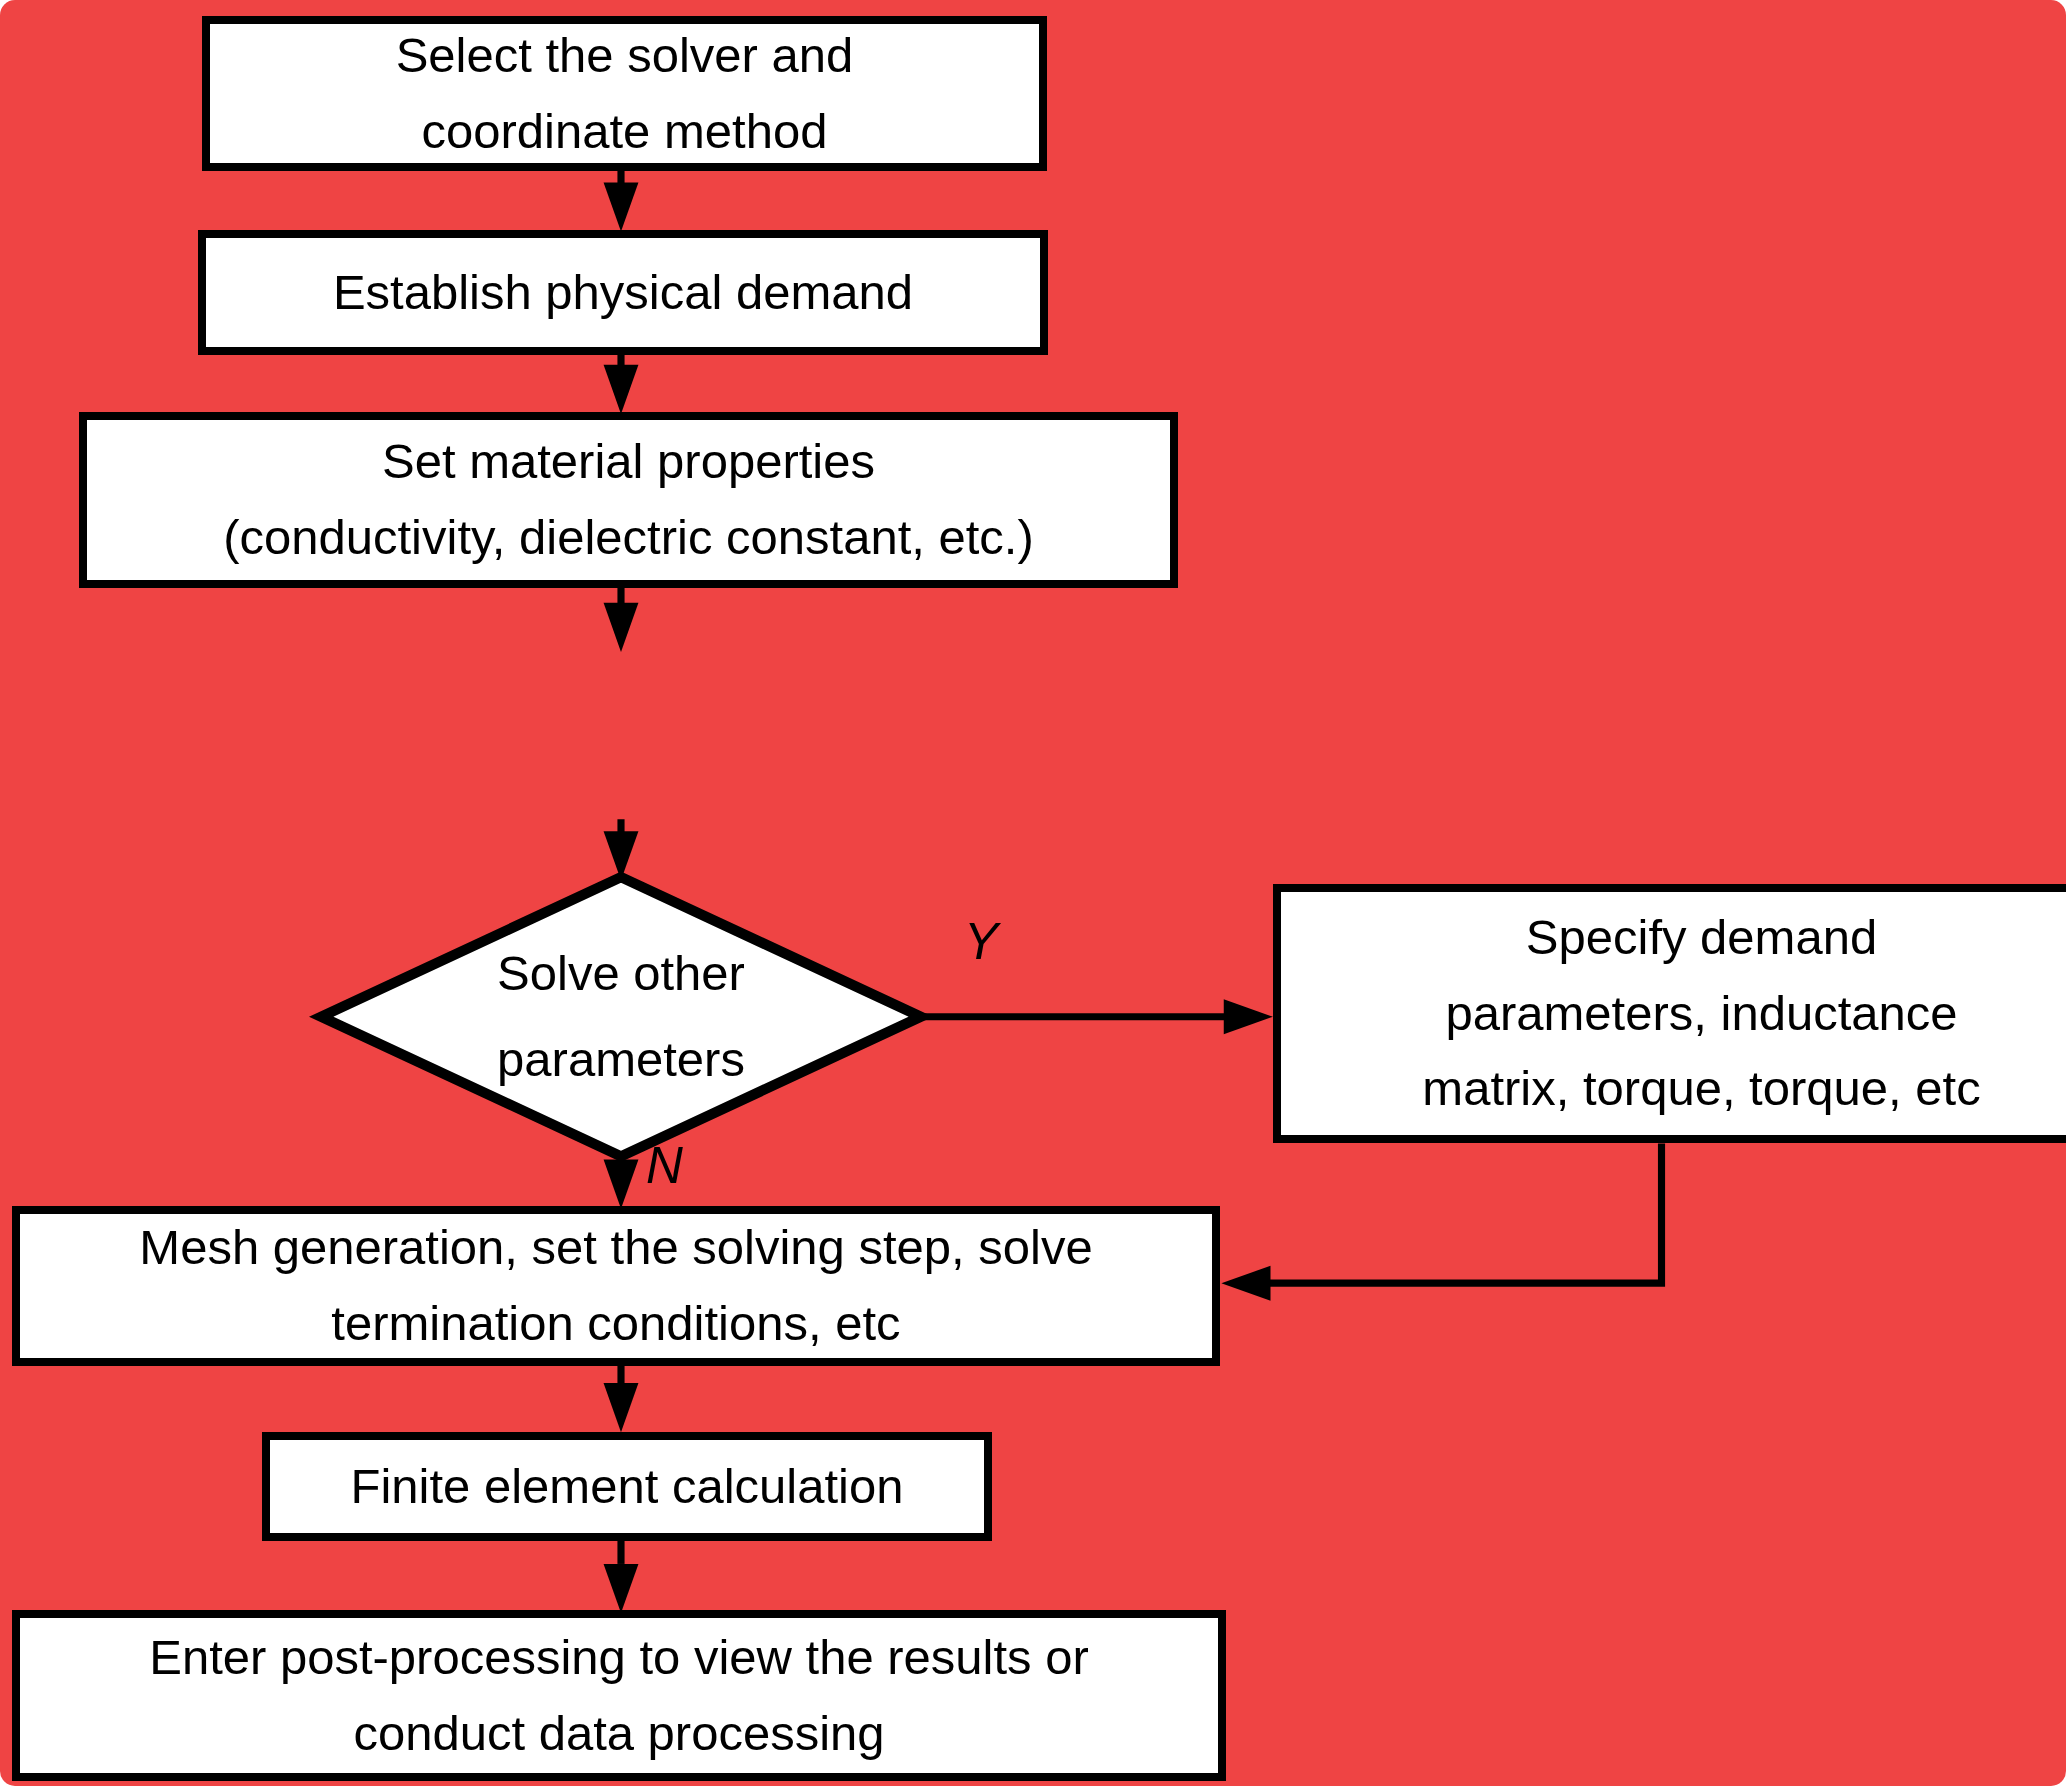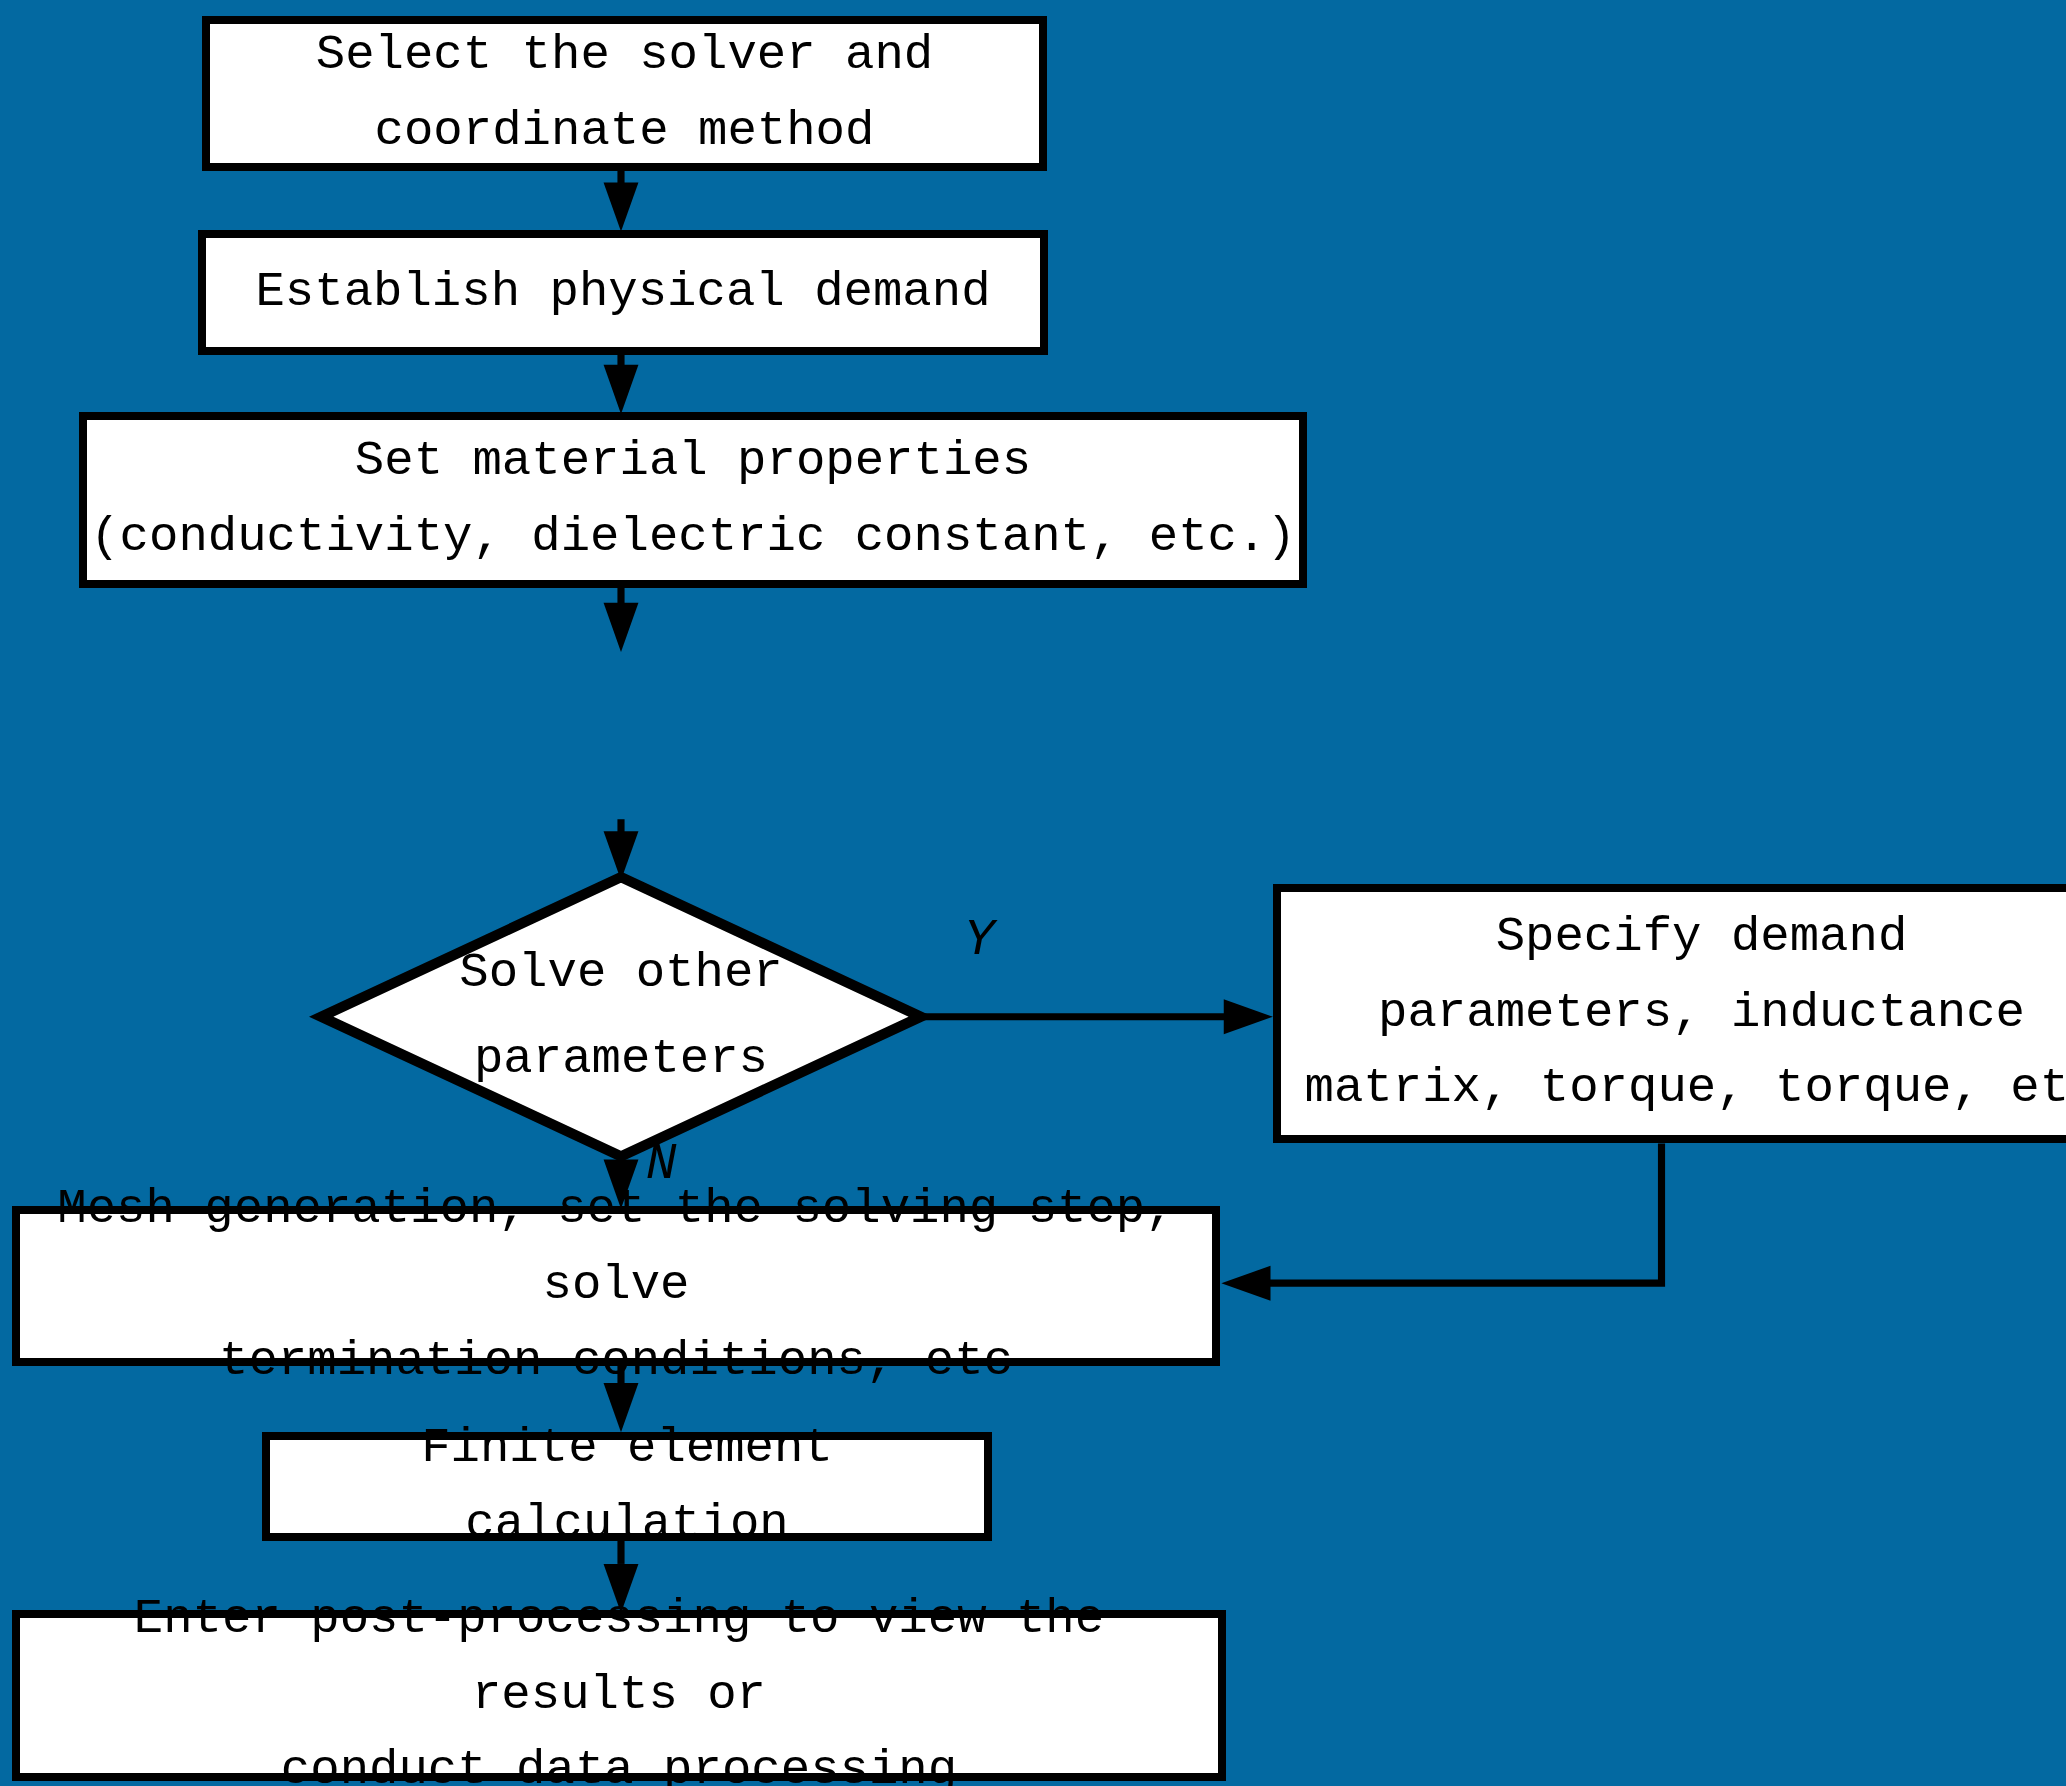"Select the solver and" .canvas { background: #0369a1 -> #ef4444; border-radius: none -> 15px; font-family: Liberation Mono, monospace -> Liberation Sans, sans-serif }
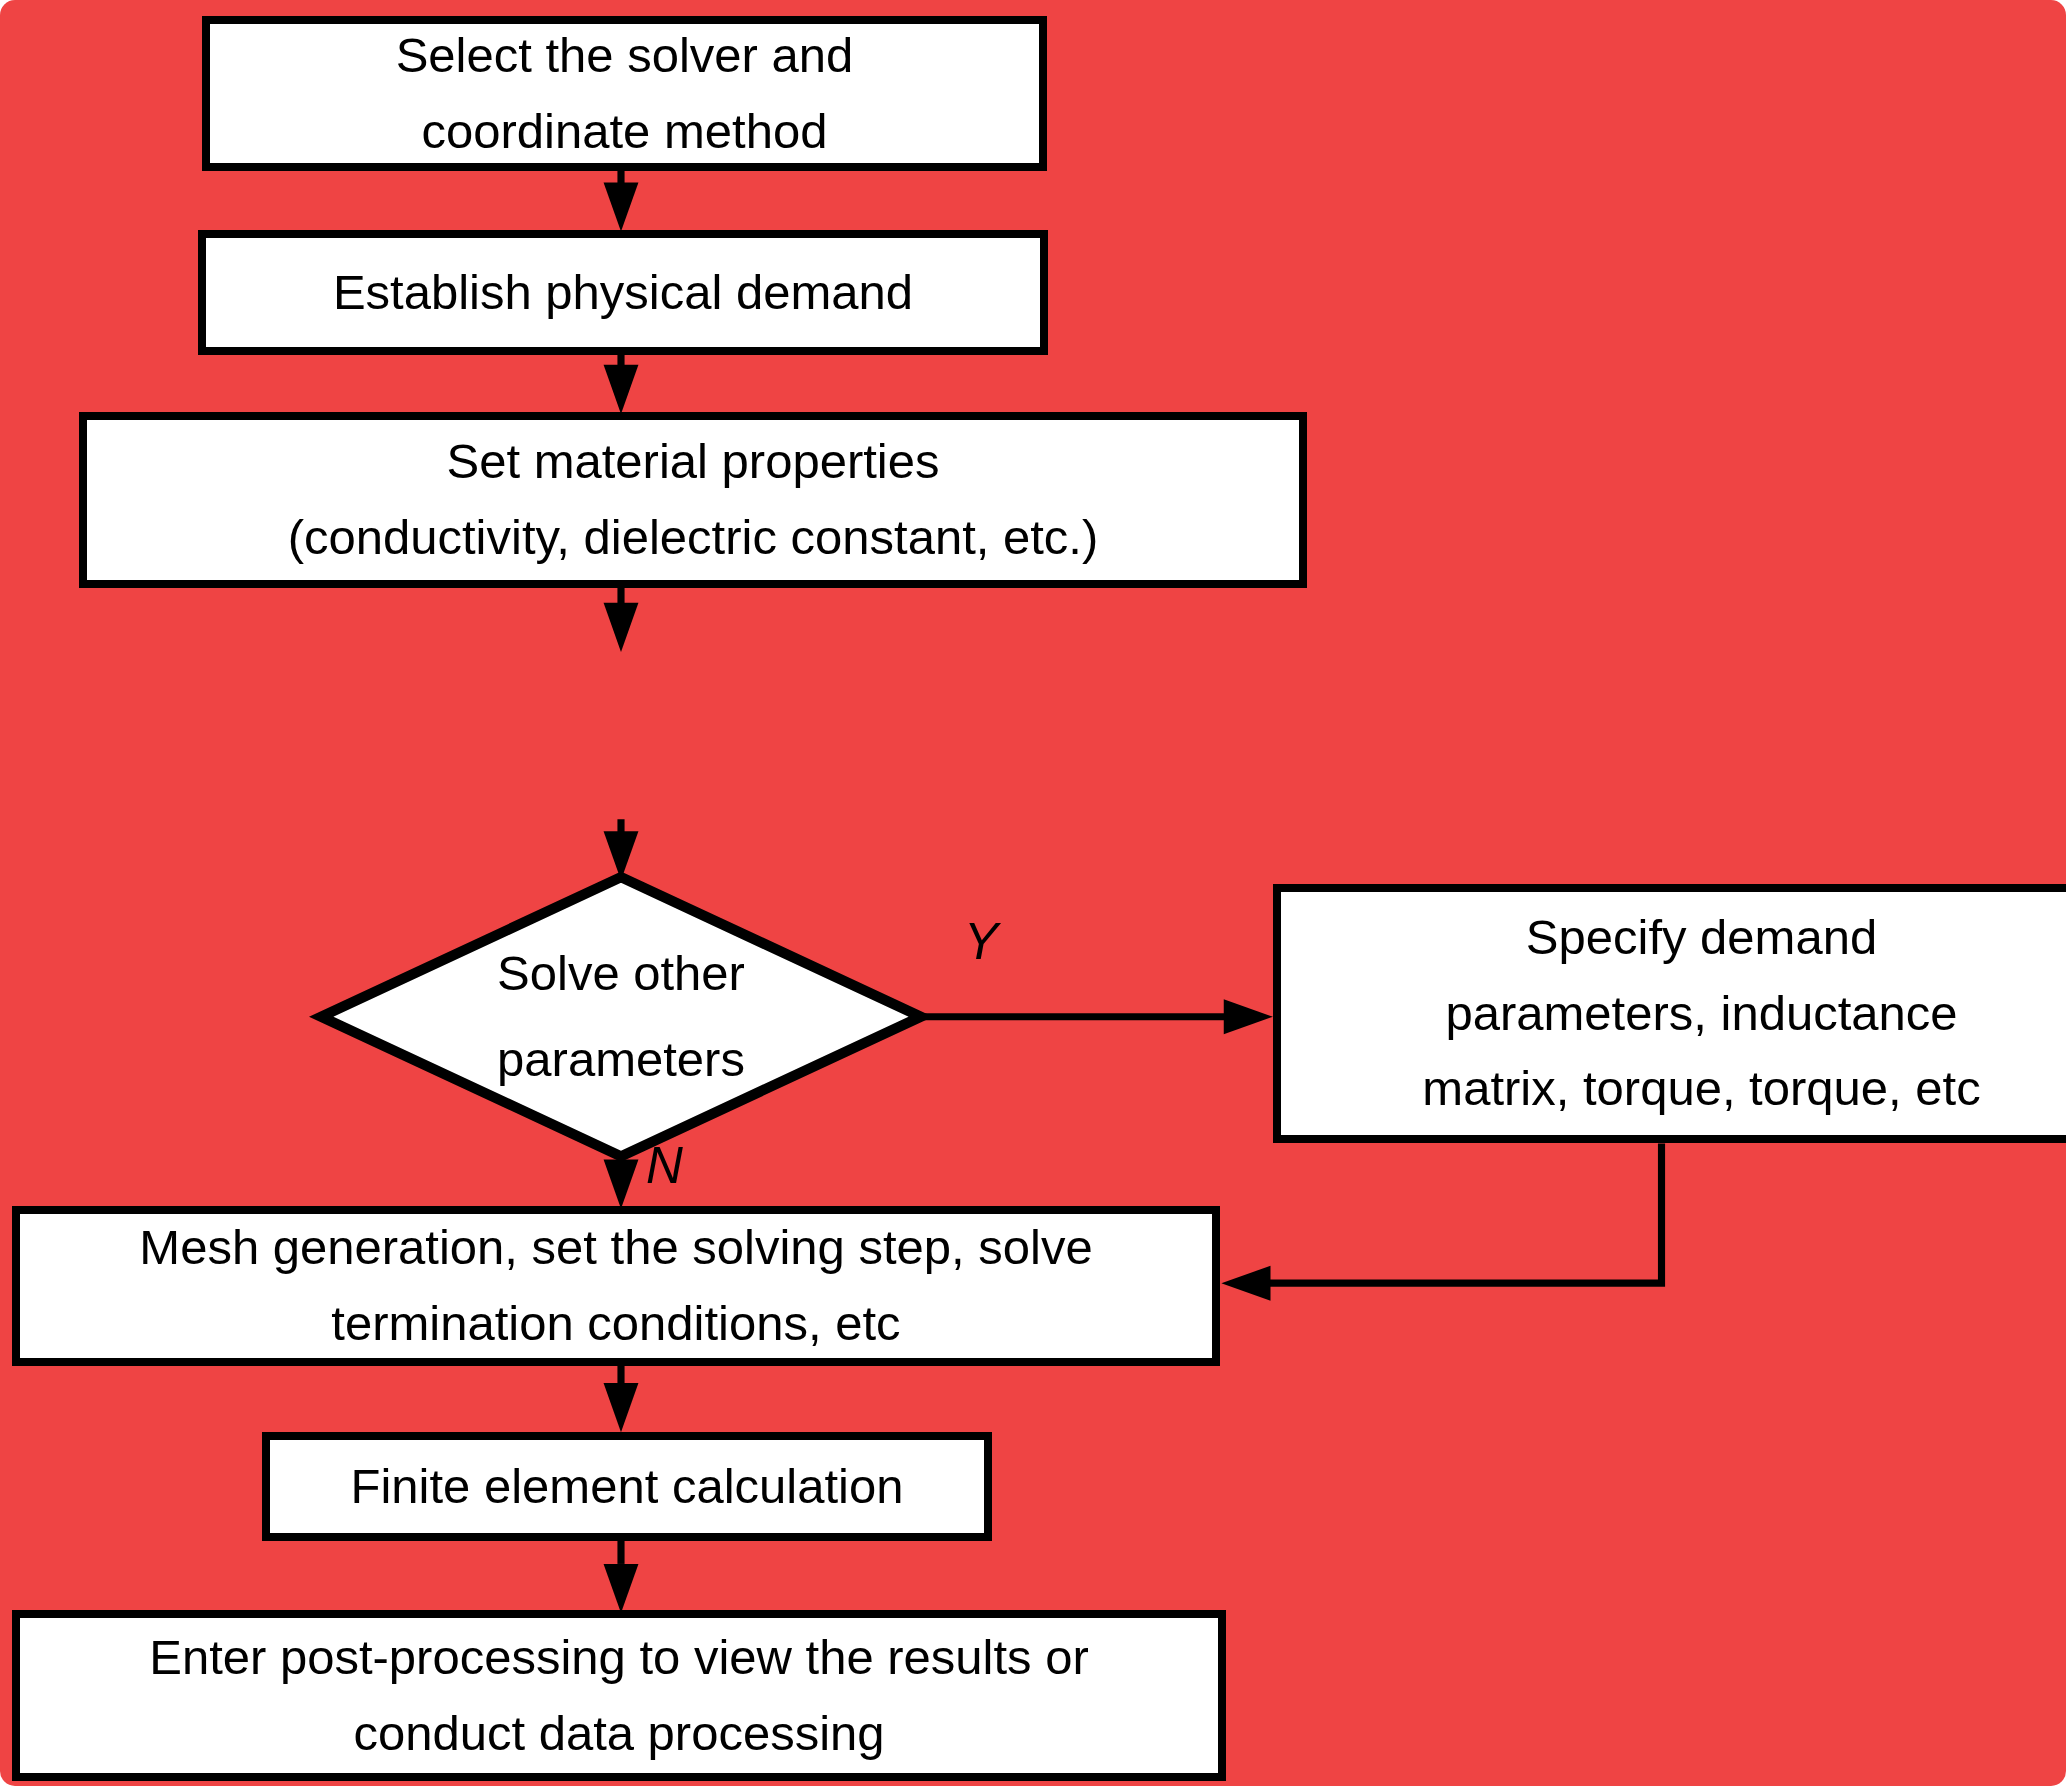"Set material properties" #n-material { width: 1228px -> 1099px }
